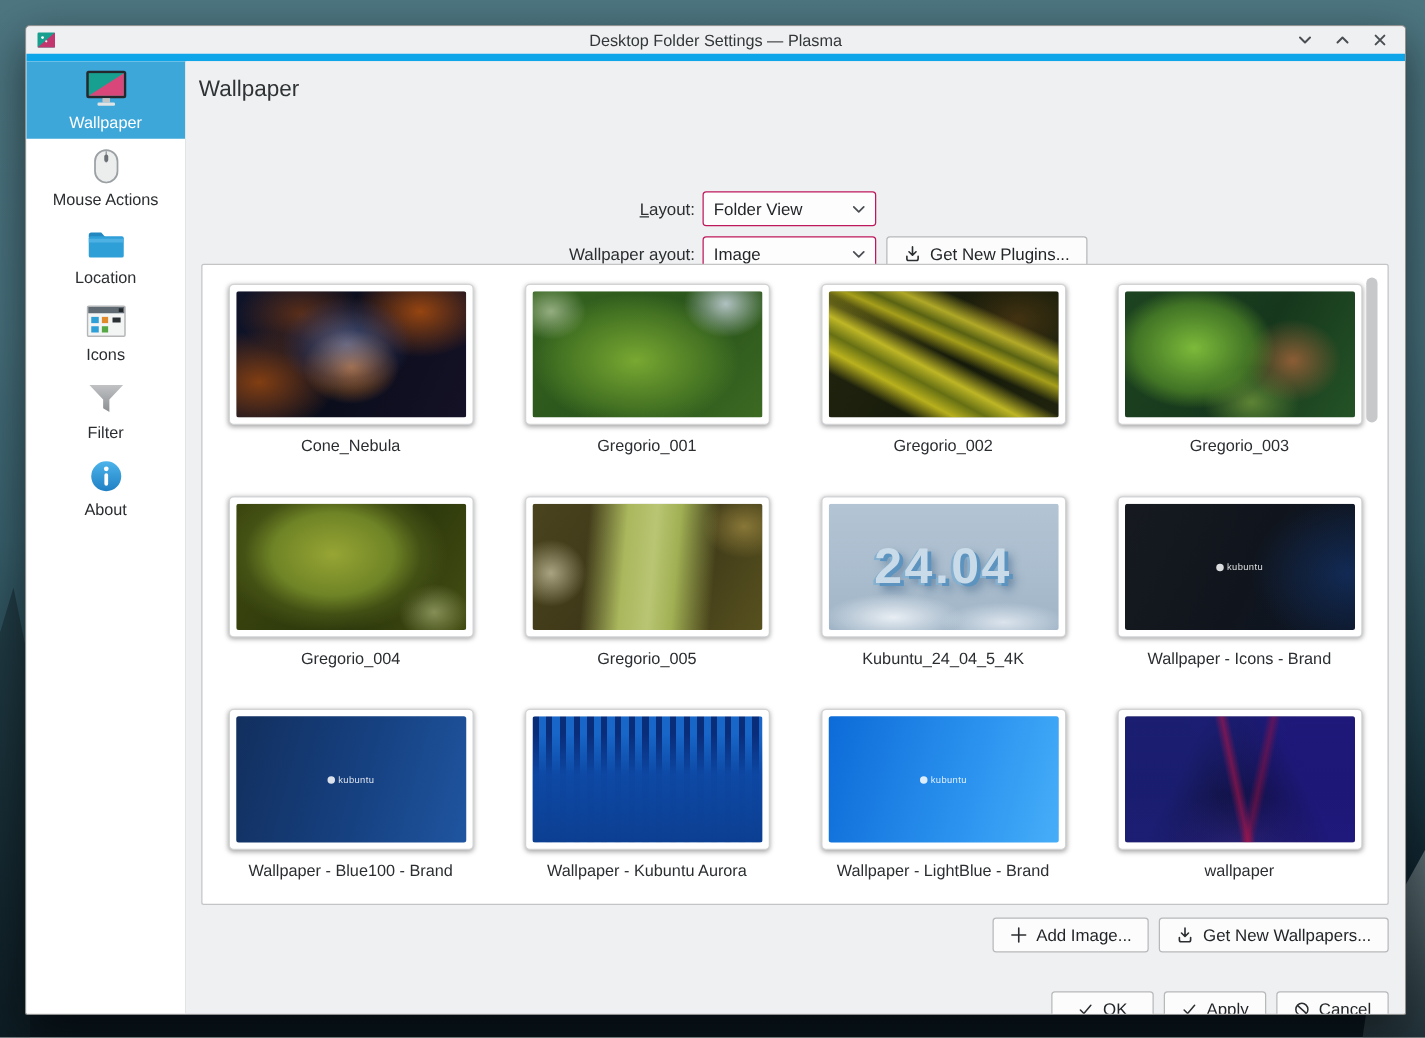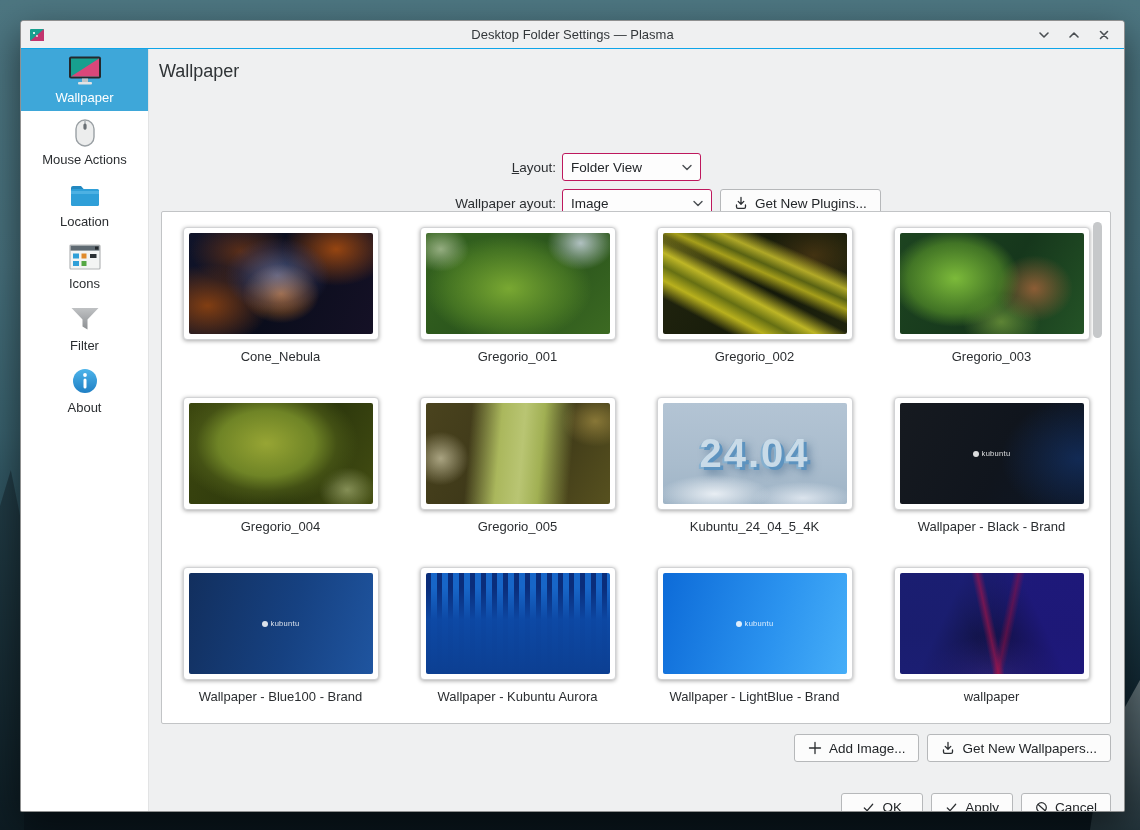"Desktop Folder Settings — Plasma" .titlebar { border-bottom: 1px solid #0ea5e9 -> 6px solid #0ea5e9 }
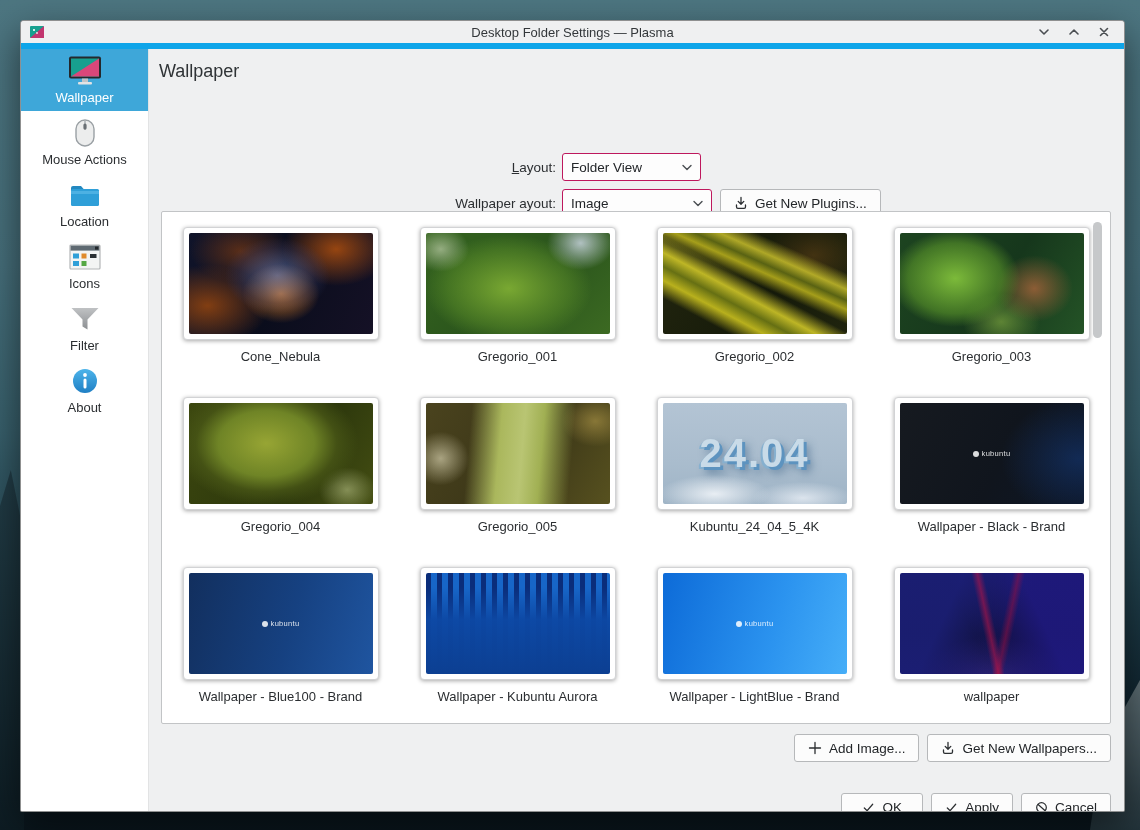"Image" div.combo { width: 150px -> 139px }
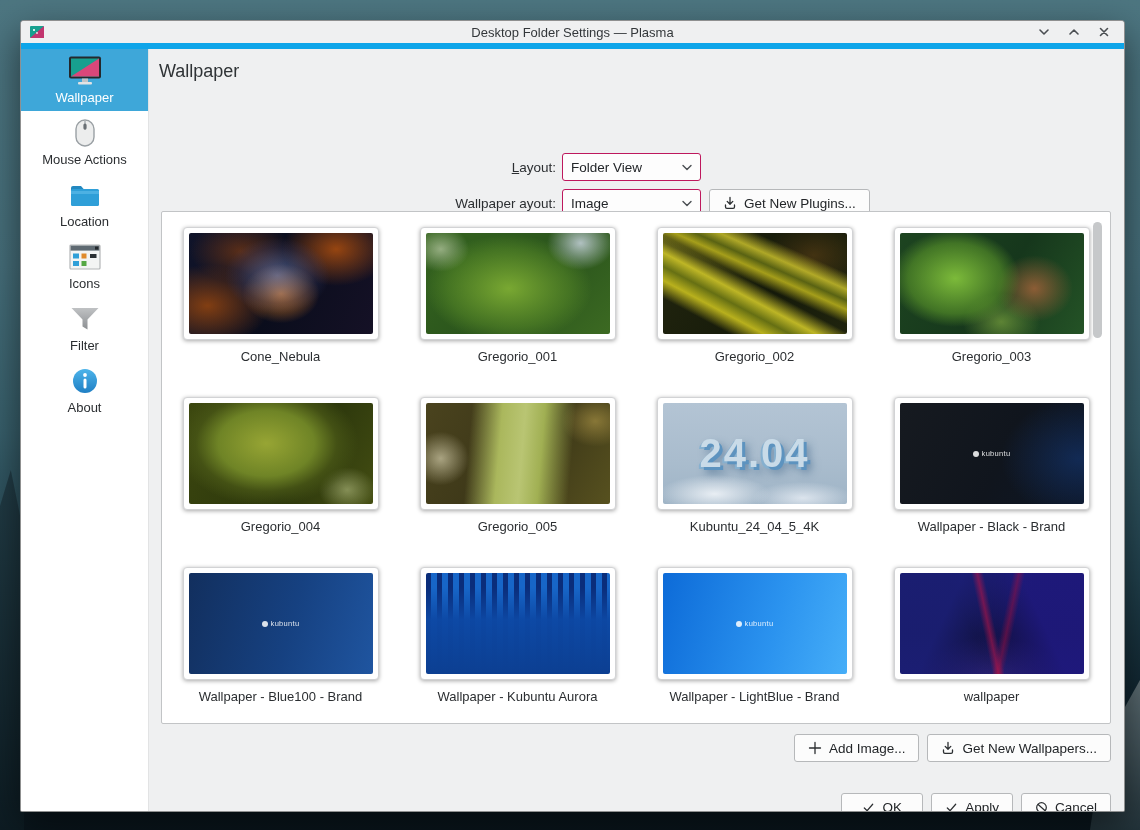"Wallpaper - Black - Brand" figcaption.wp-cap { text: Black -> Icons }
